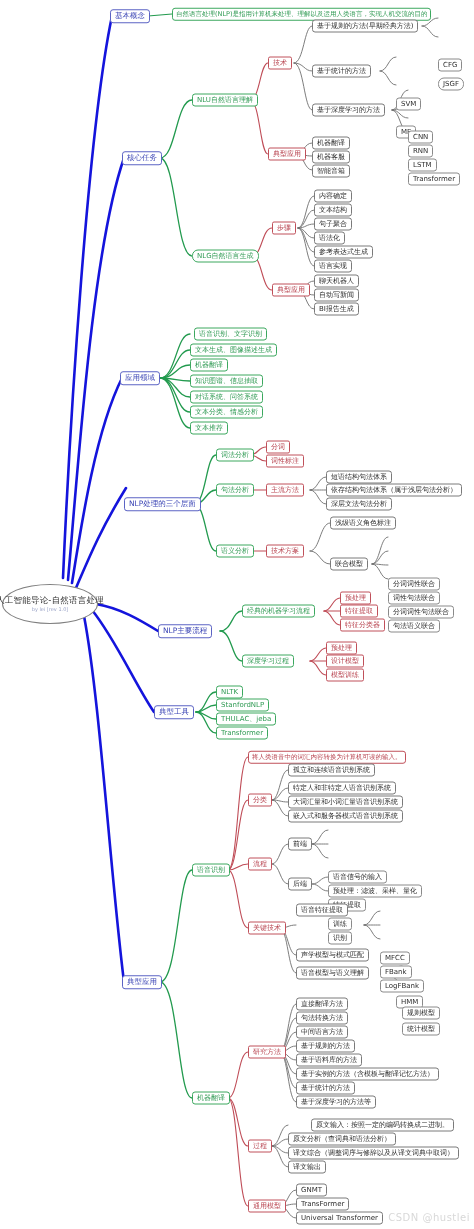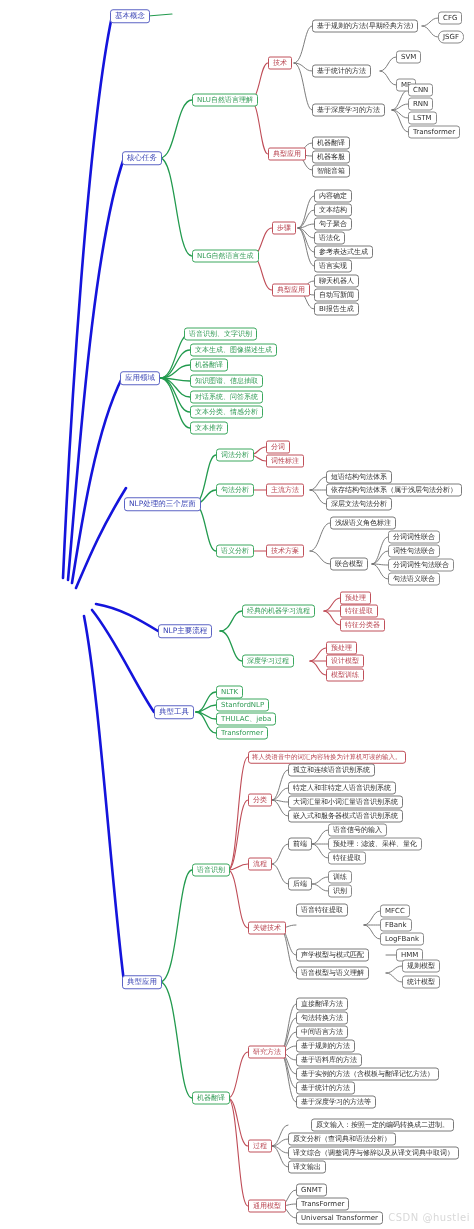"自然语言处理(NLP)是指用计算机来处理、理解以及运用人类语言，实现人机交流的目" div.node { html: none -> <div> <span>自然语言处理(NLP)是指用计算机来处理、理解以及运用人类语言，实现人机交流的目的</span> </div> }
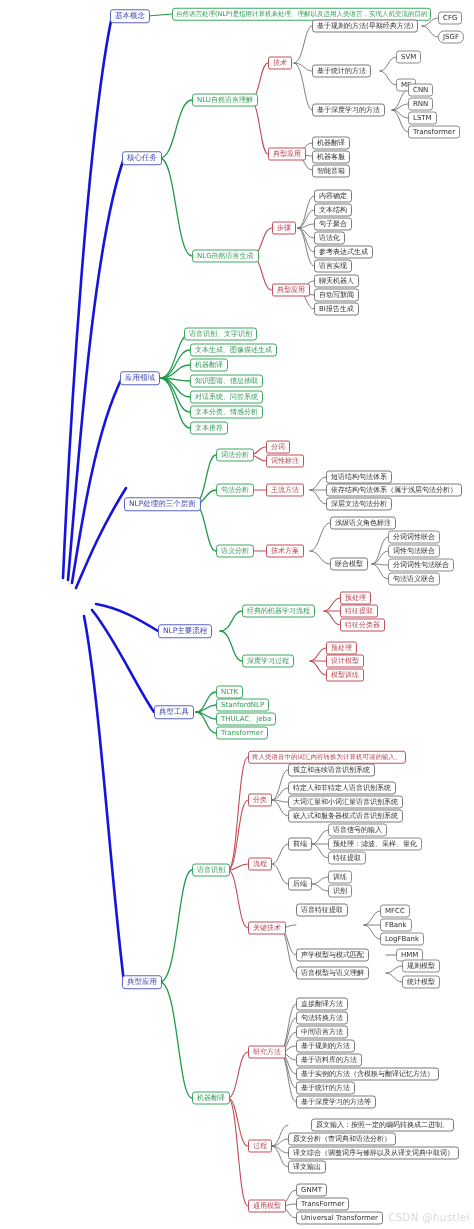"CFG" .lvl-5 { margin-top: none -> 47px }
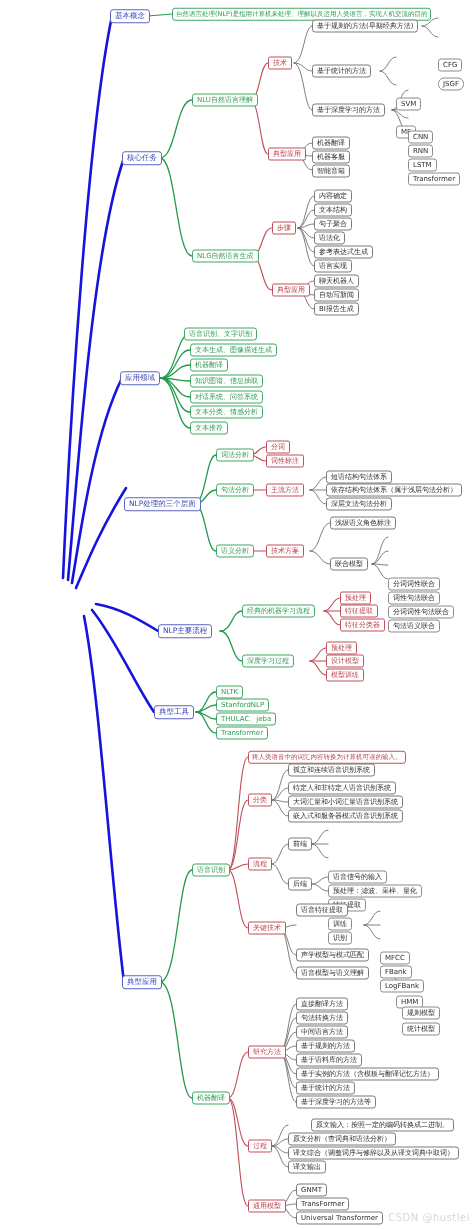"NLG自然语言生成" div.node { border-radius: none -> 6px }
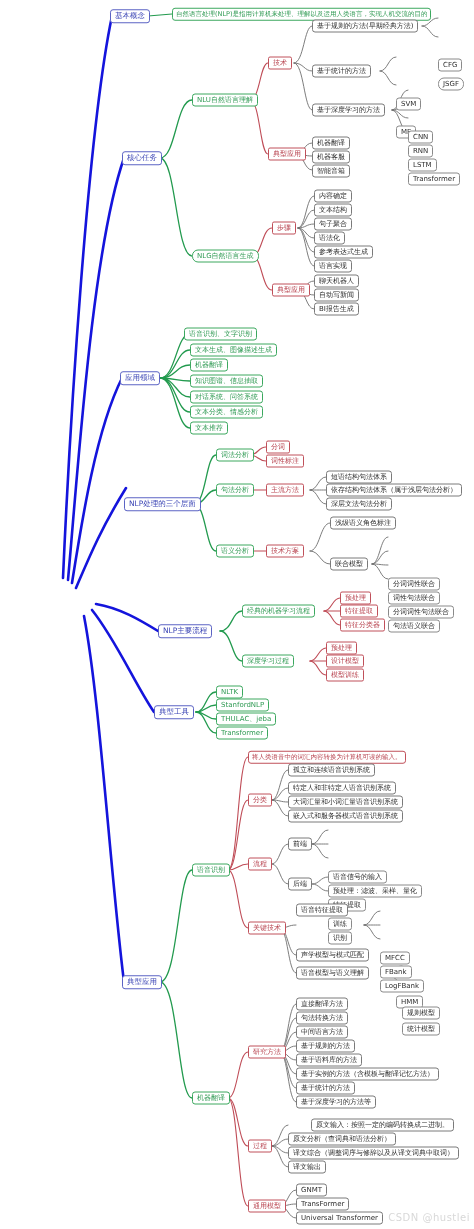"语音识别、文字识别" div.node { left: 184px -> 194px }
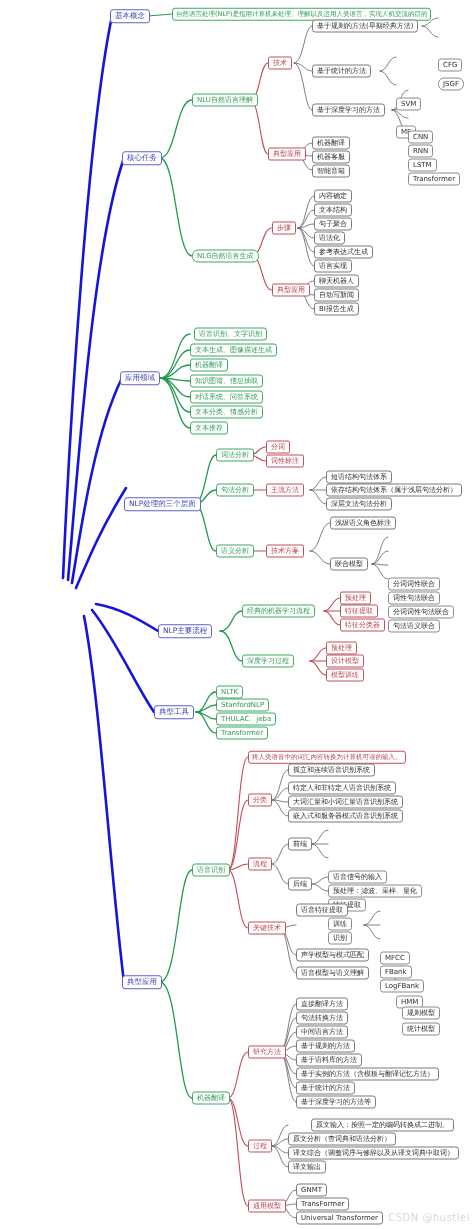"人工智能导论-自然语言处理" div.node { html: none -> <div> <span>人工智能导论-自然语言处理</span> <span>by lei [rev 1.0]</span> </div> }
